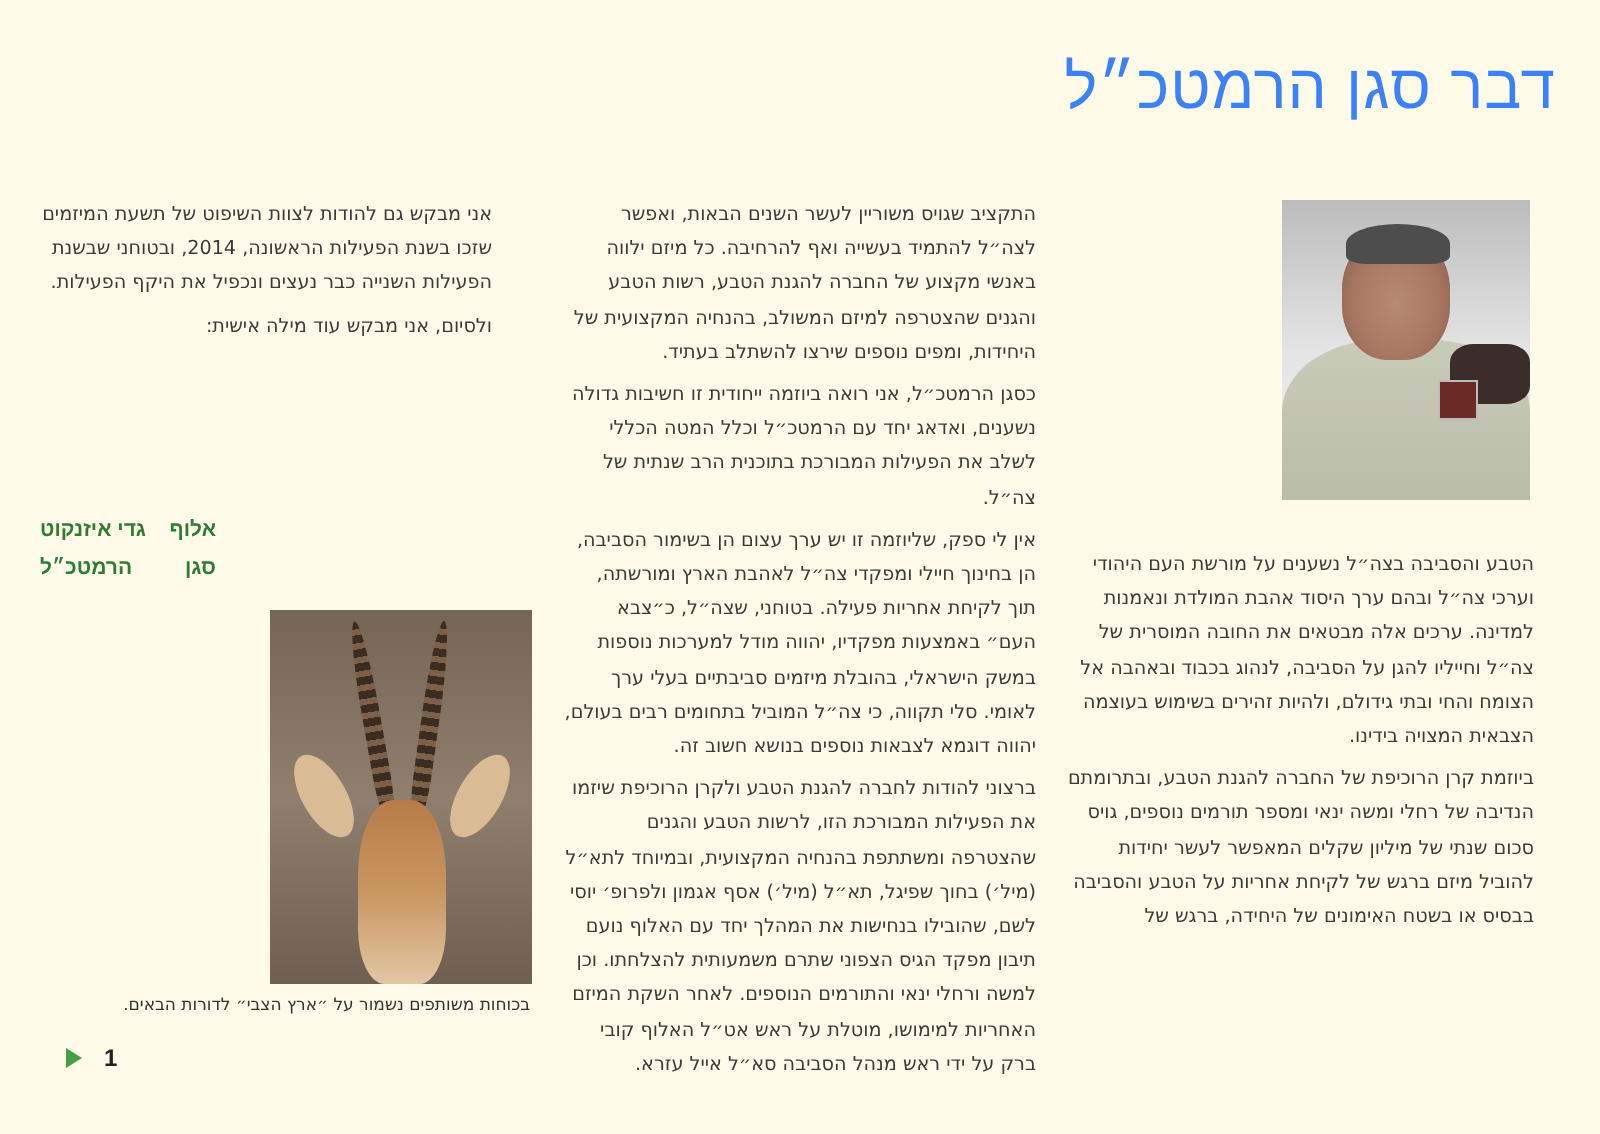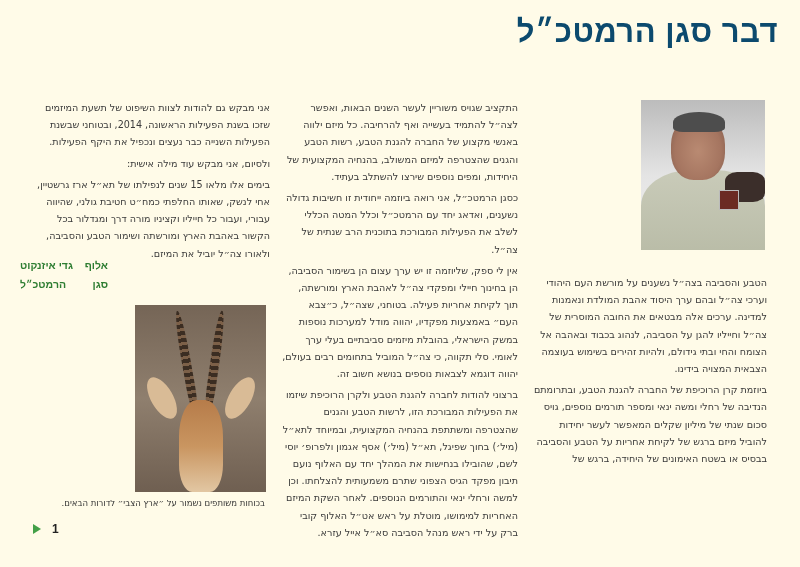"דבר סגן הרמטכ״ל" .page-title { color: #0c4a6e -> #3b82f6; font-weight: bold -> normal; top: 14px -> 26px }
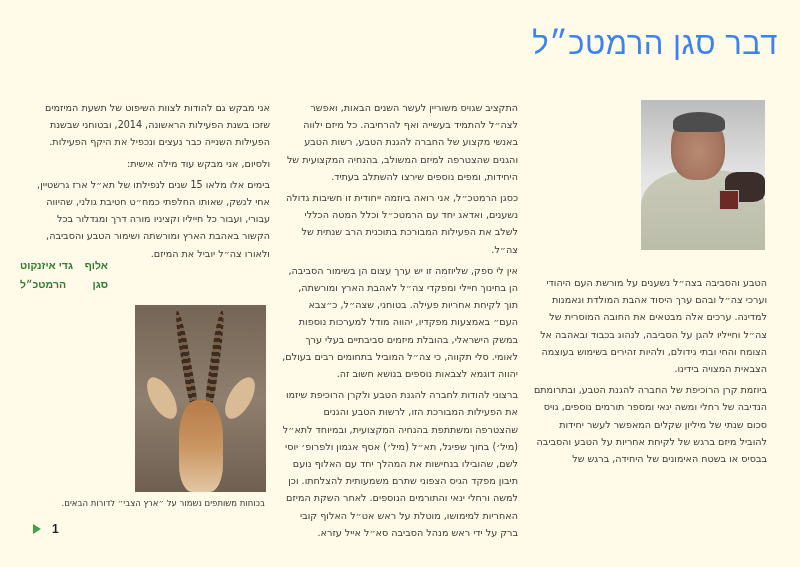"אני מבקש גם להודות לצוות" .col-left { right: 530px -> 554px }
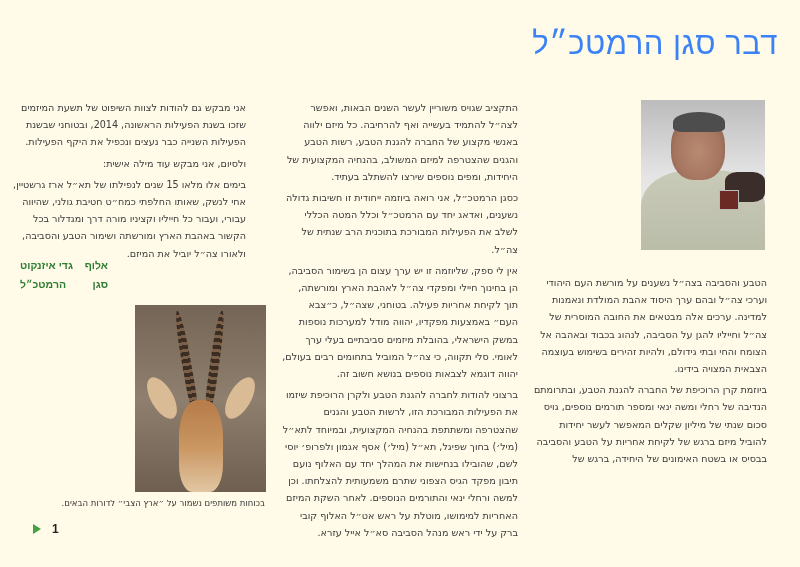"בימים אלו מלאו 15 שנים" p { html: <p>בימים אלו מלאו 15 שנים לנפילתו של תא״ל ארז גרשטיין, אחי לנשק, שאותו החלפתי כמח״ט חטיבת גולני, שהיווה עבורי, ועבור כל חייליו וקציניו מורה דרך ומגדלור בכל הקשור באהבת הארץ ומורשתה ושימור הטבע והסביבה, ולאורו צה״ל יוביל את המיזם.</p> -> none }
